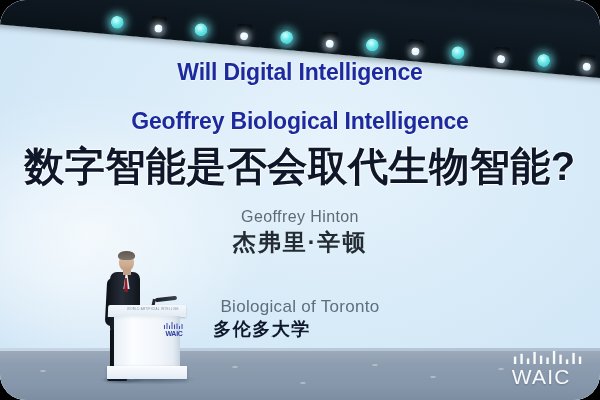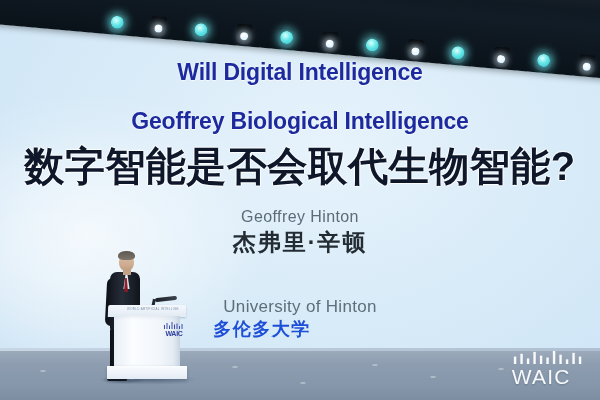"Will Digital Intelligence" #stage { border-radius: none -> 26px }
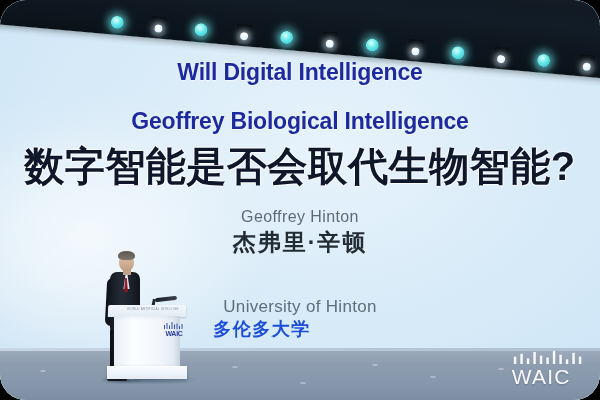"University of Hinton" div.affil-en { text: University of Hinton -> Biological of Toronto }
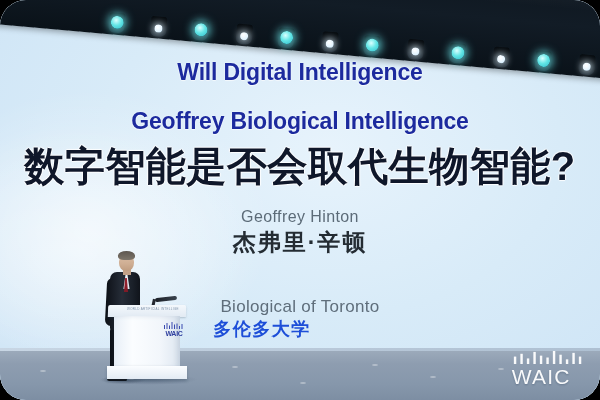"多伦多大学" .affil-cn { color: #1d4ed8 -> #0f172a }
